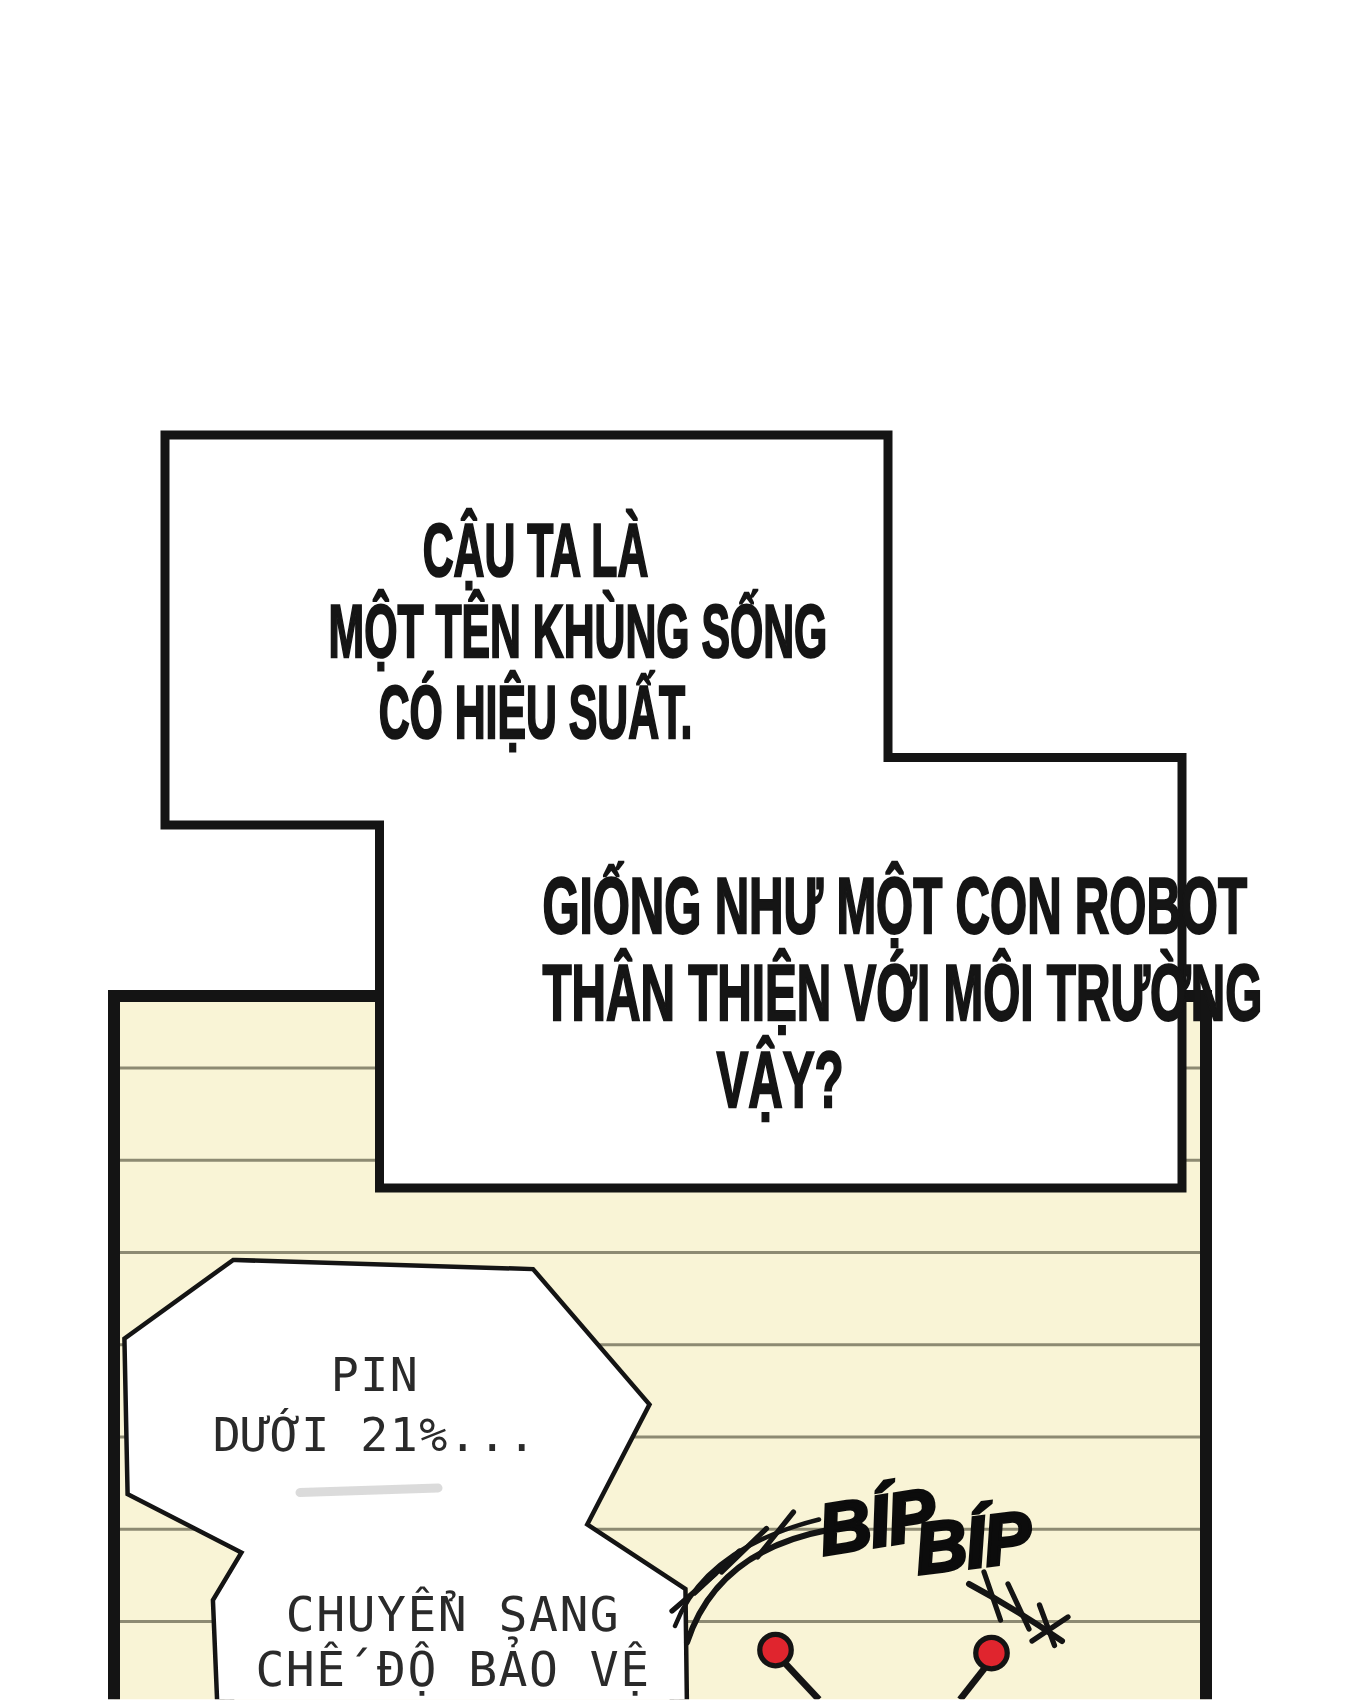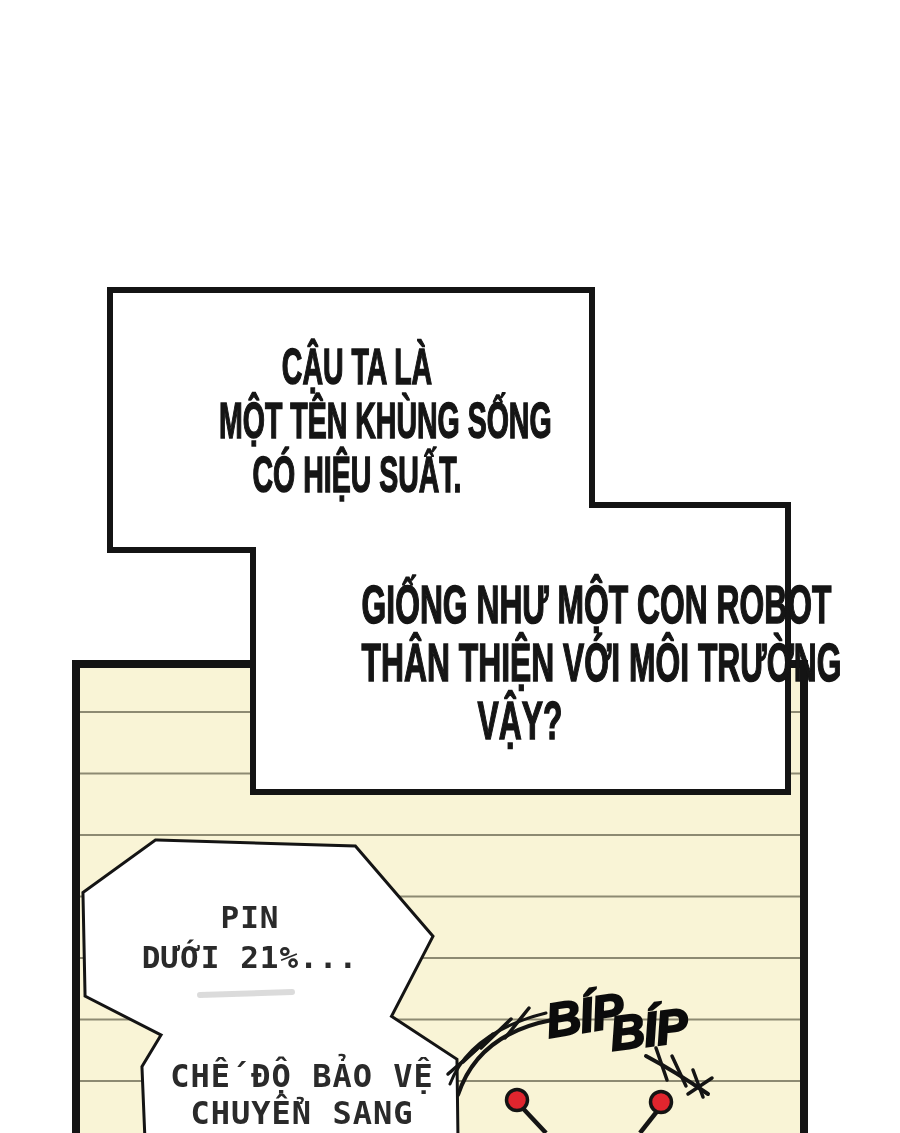"PIN" .robo { font-weight: bold -> normal }
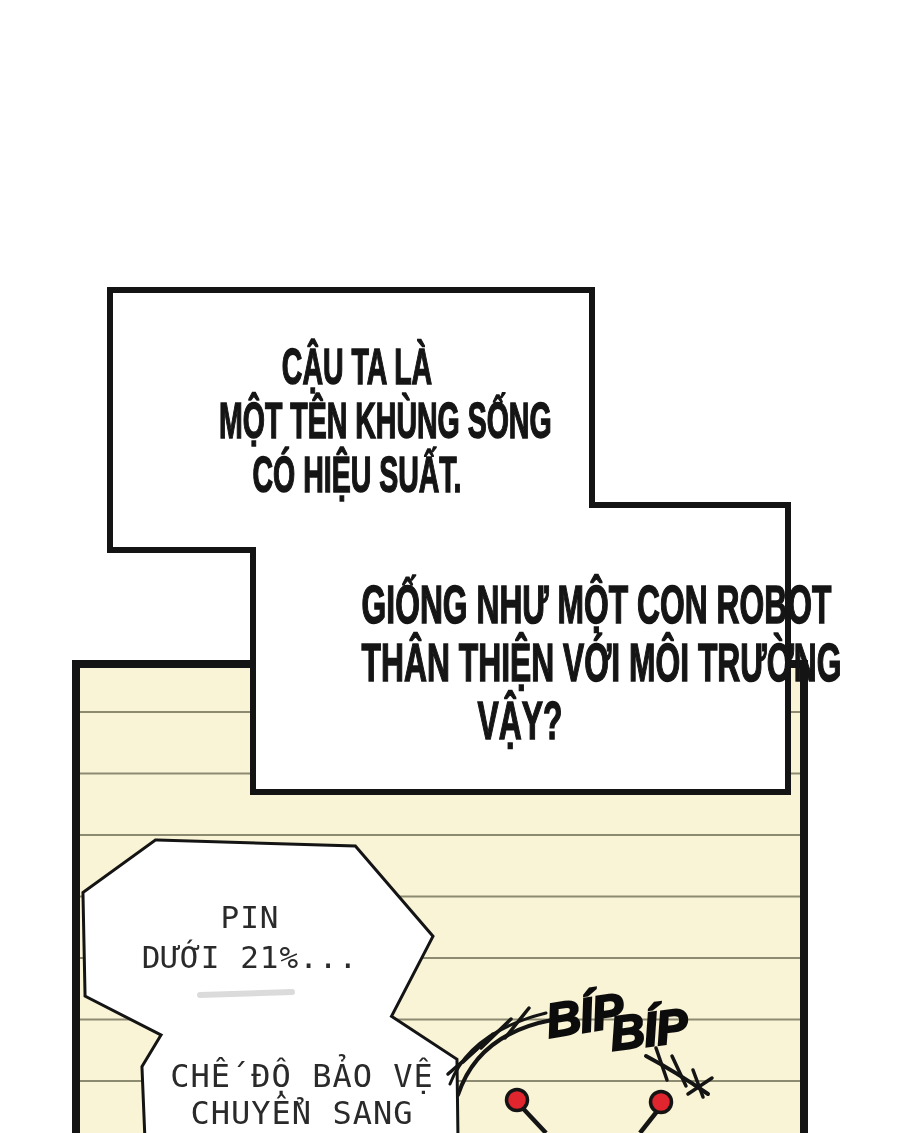"CHẾ ĐỘ BẢO VỆ" div { order: before "CHUYỂN SANG" -> after "CHUYỂN SANG" }
